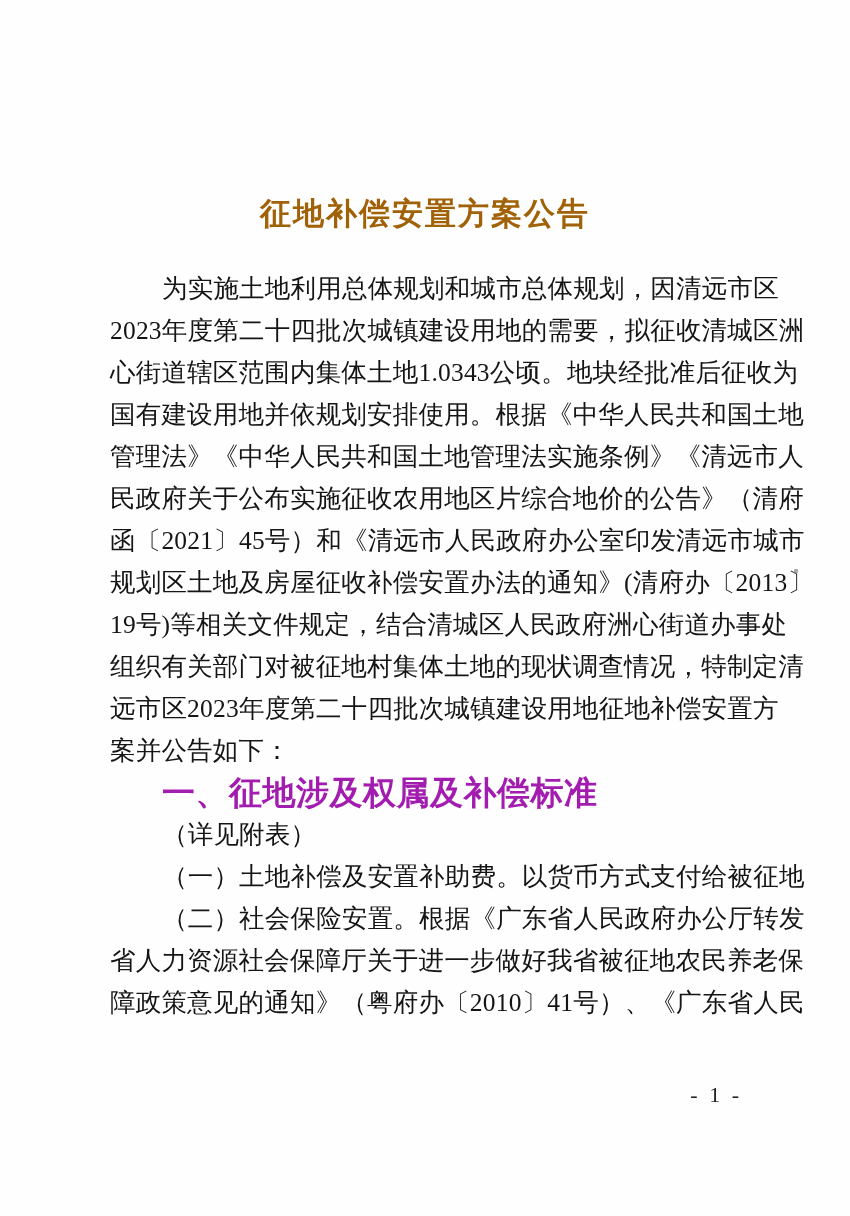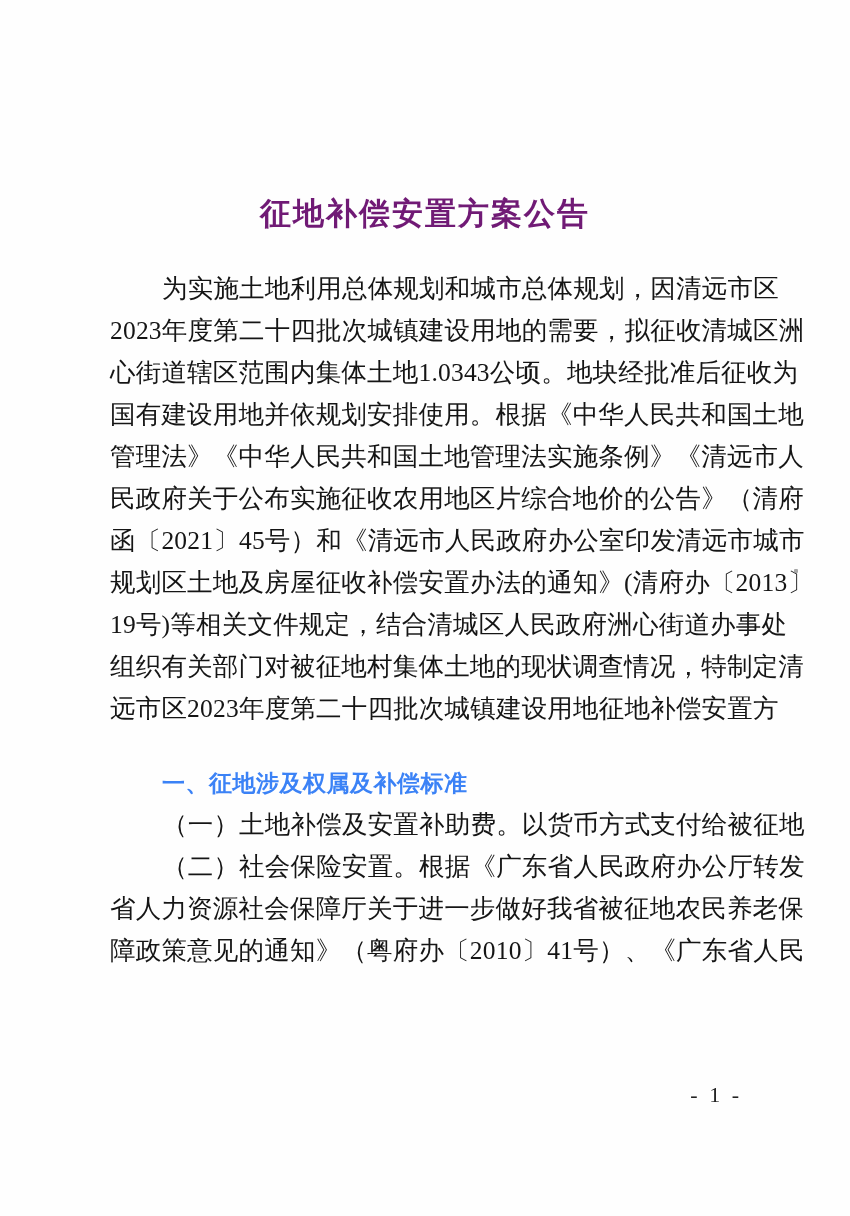"征地补偿安置方案公告" .doc-title { color: #701a75 -> #a16207 }
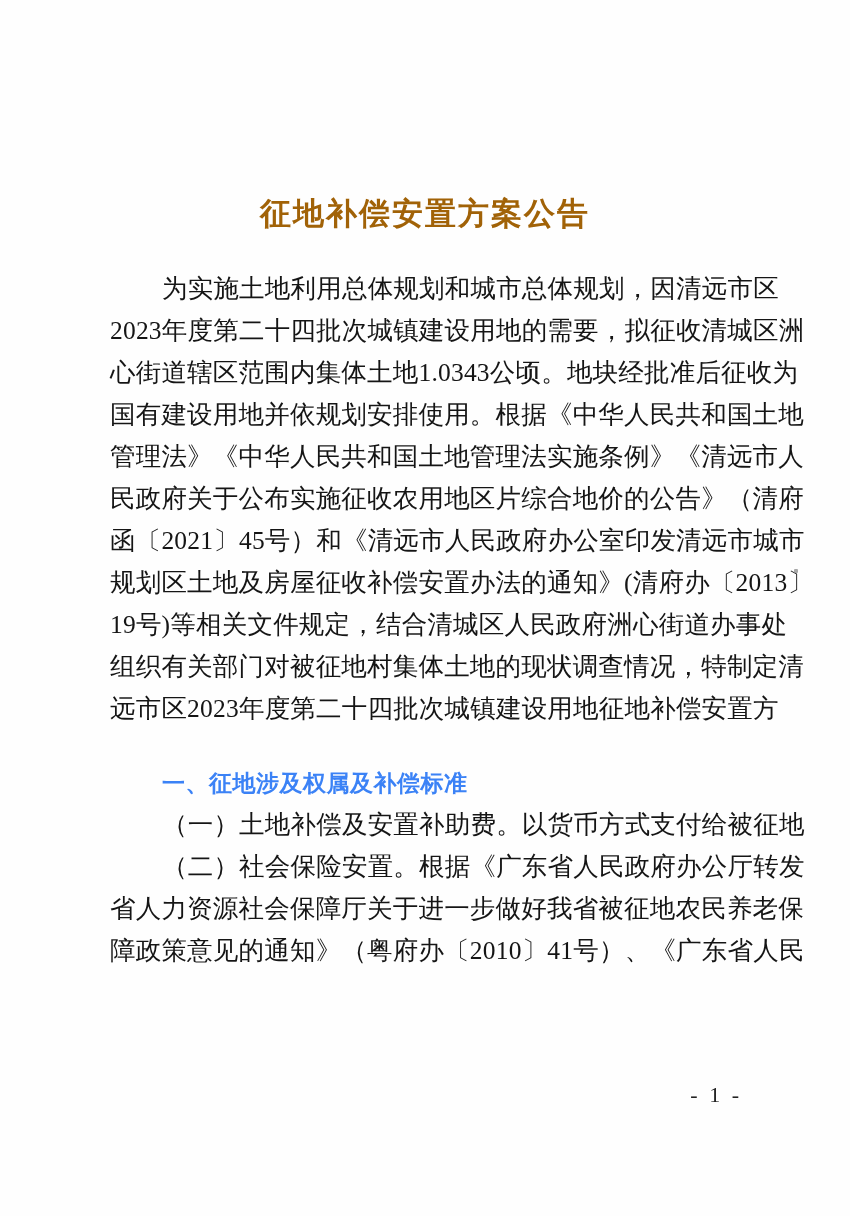"案并公告如下：" div.ln { html: none -> <div>案并公告如下：</div> }
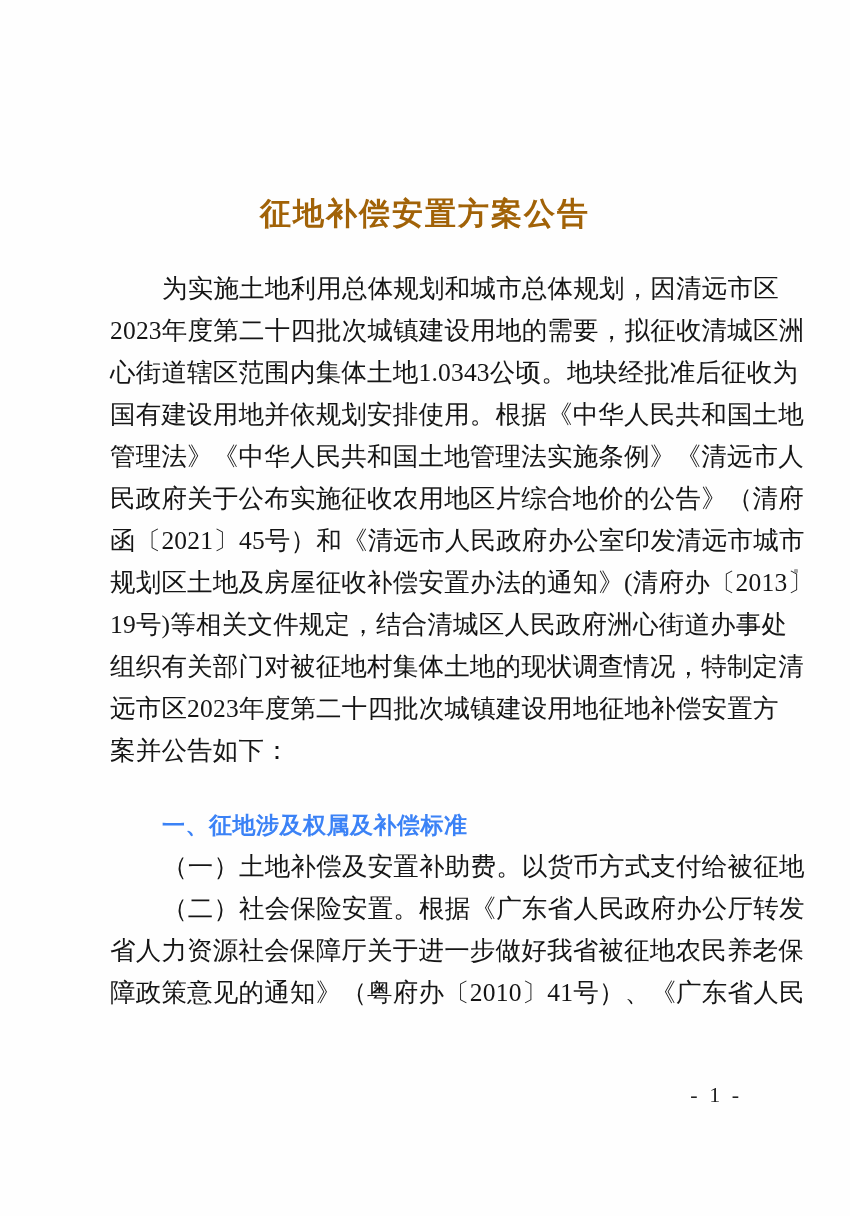"一、征地涉及权属及补偿标准" .ln.head { color: #3b82f6 -> #a21caf; font-size: 23px -> 33px; margin-top: 32px -> none }
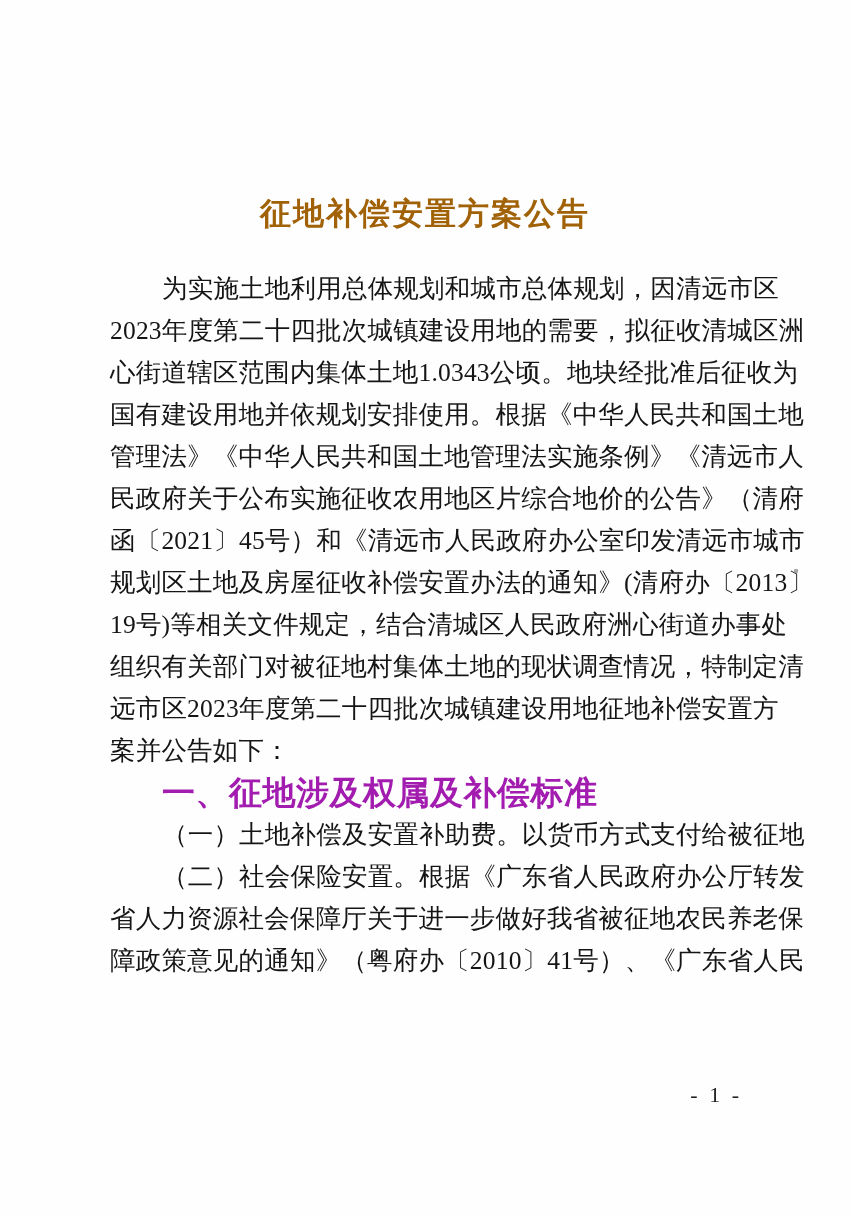"（详见附表）" div.ln { html: none -> <div>（详见附表）</div> }
